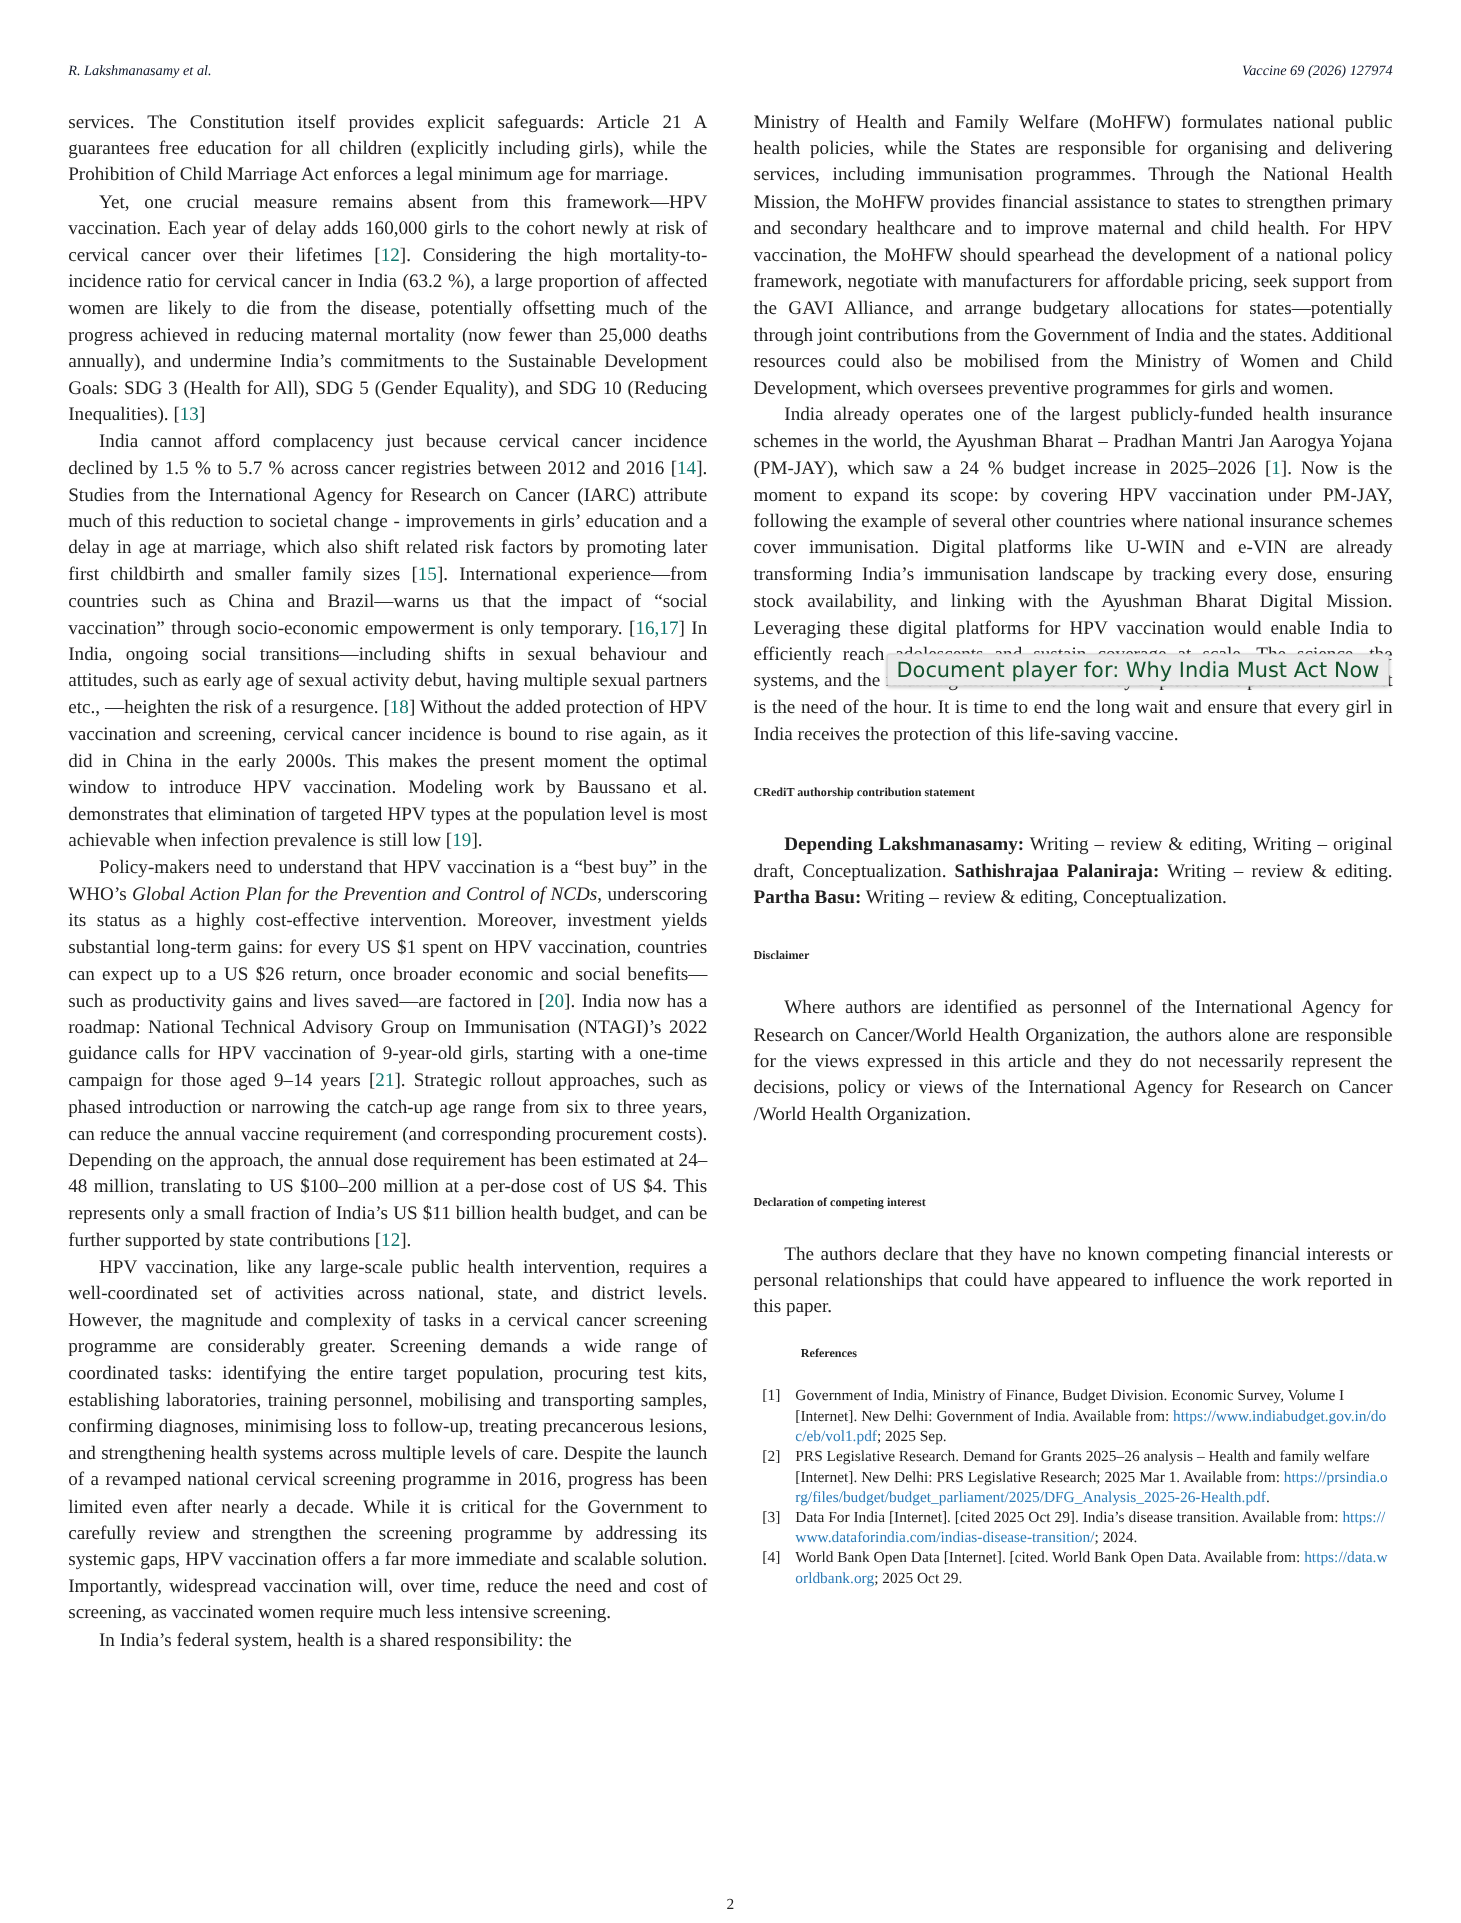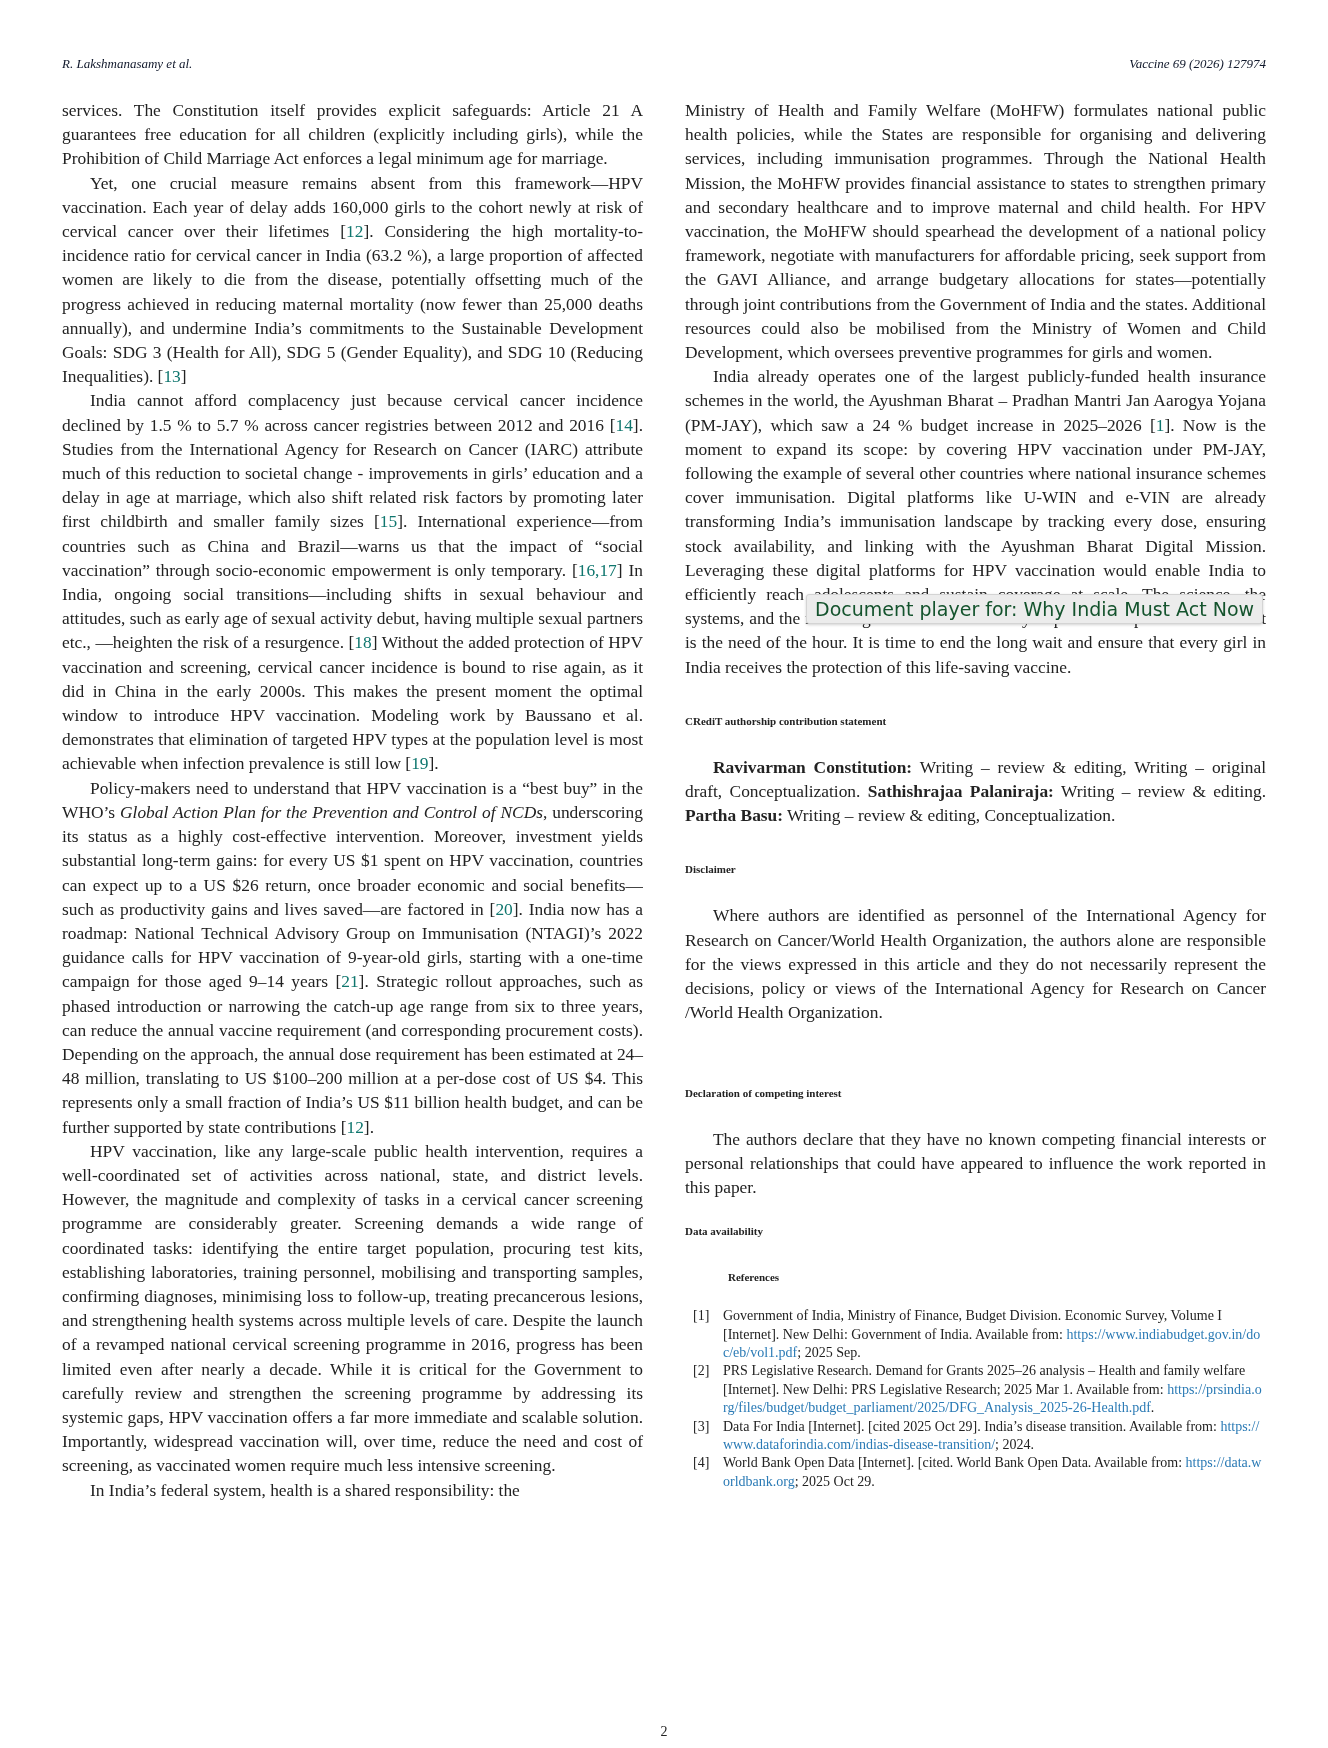"Ravivarman Constitution:" b { text: Ravivarman Constitution -> Depending Lakshmanasamy }
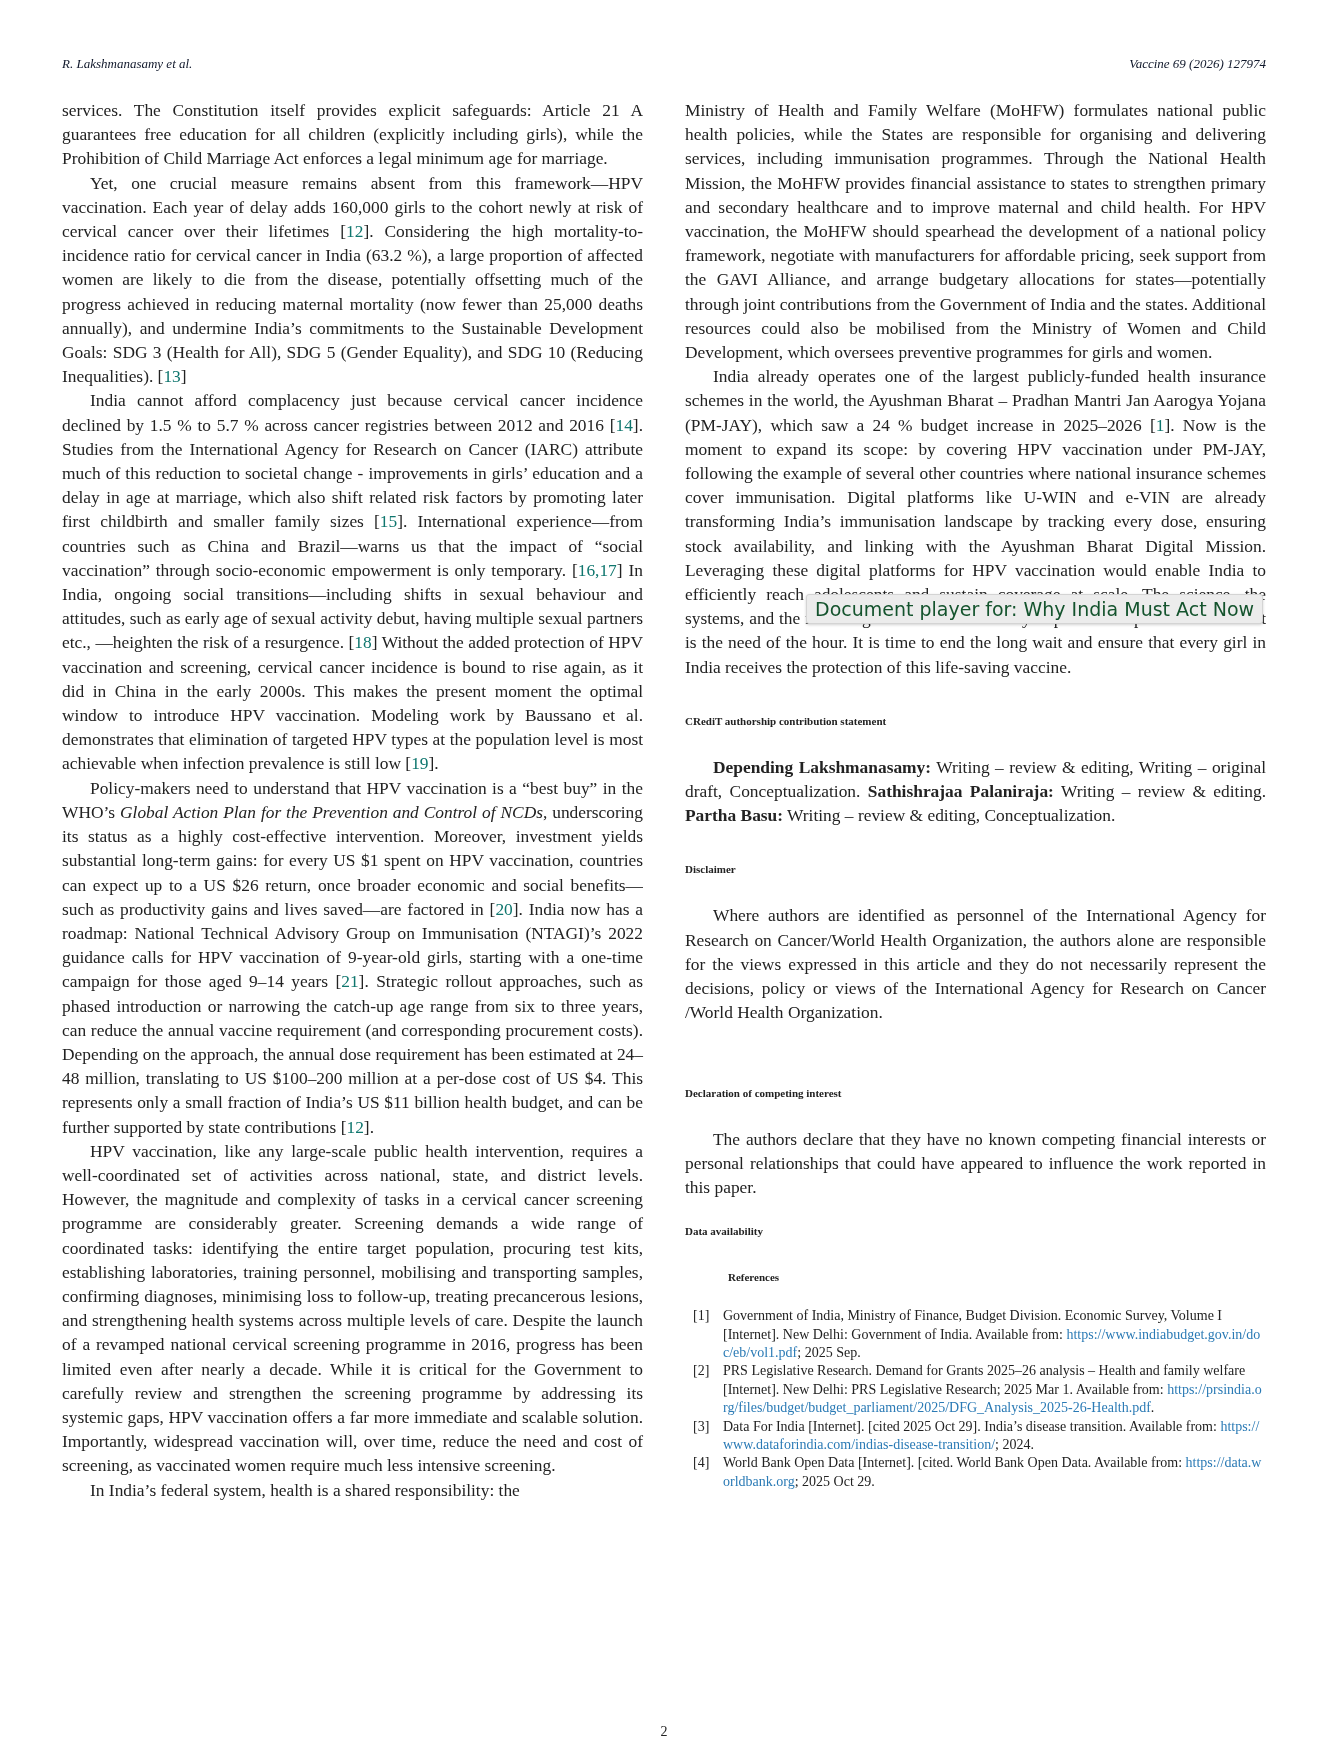"Data availability" div.section-title { html: <div>Data availability</div> -> none }
